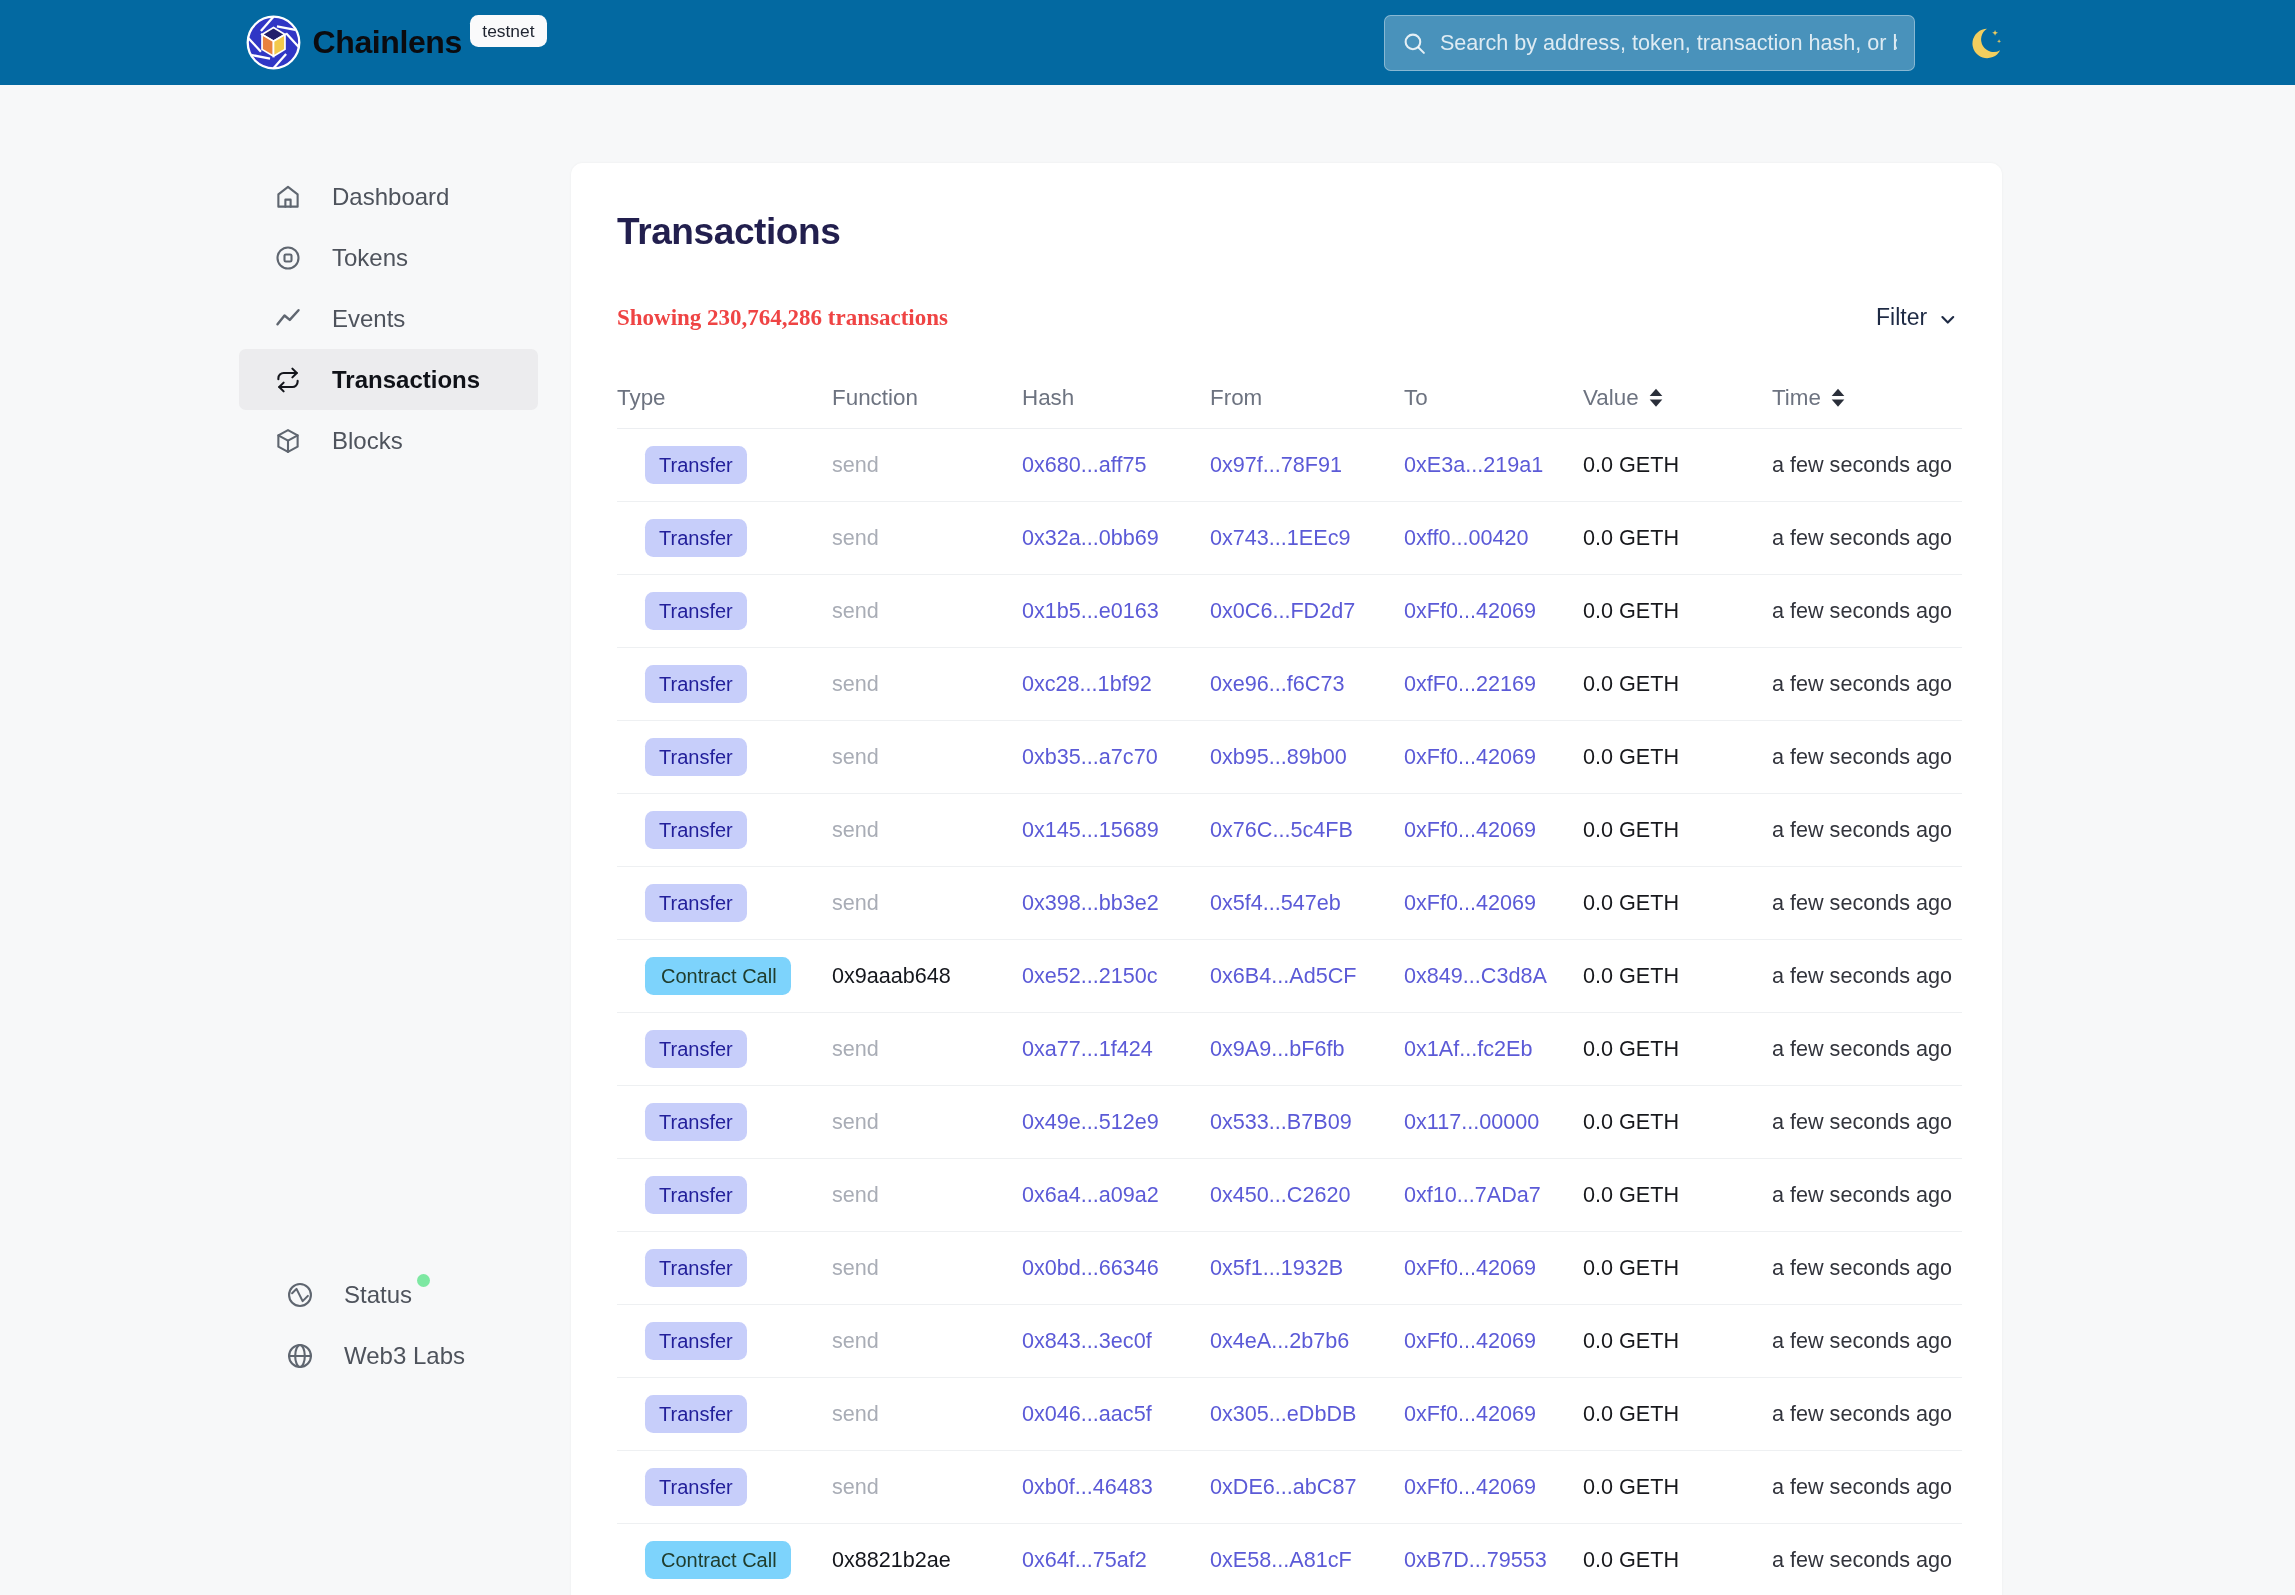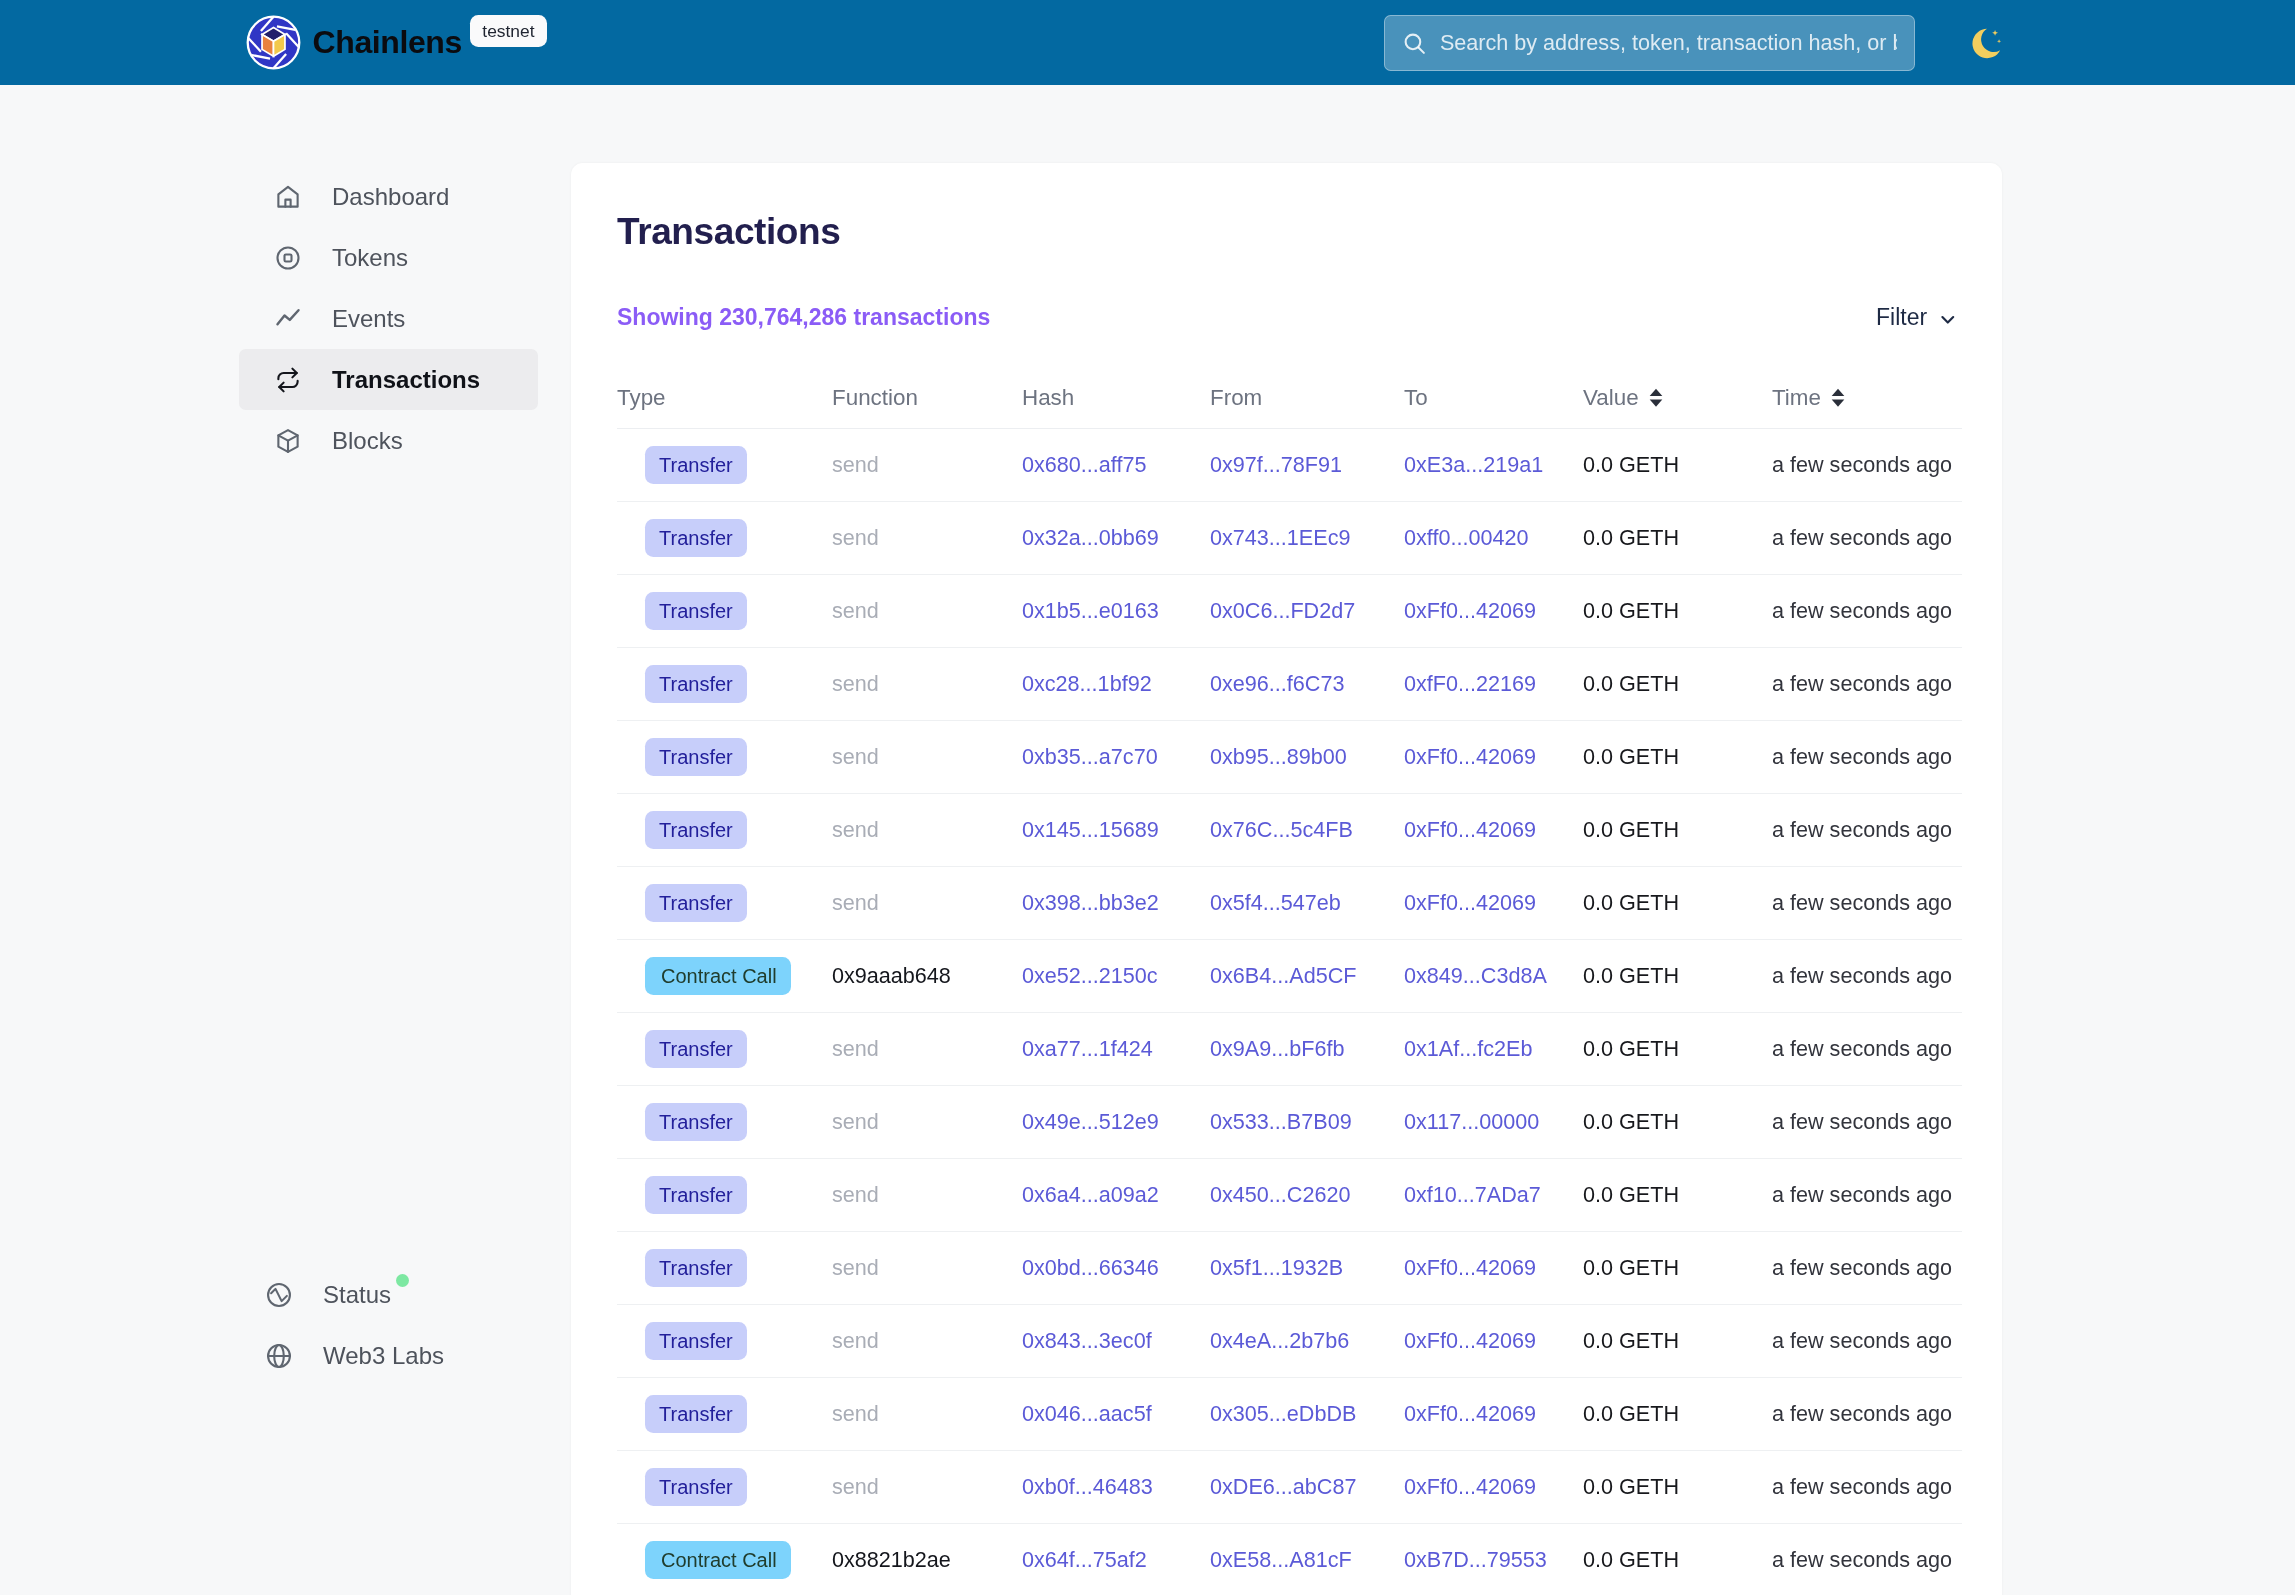"Showing 230,764,286 transactions" .summary-text { color: #8b5cf6 -> #ef4444; font-family: none -> Liberation Serif, serif }
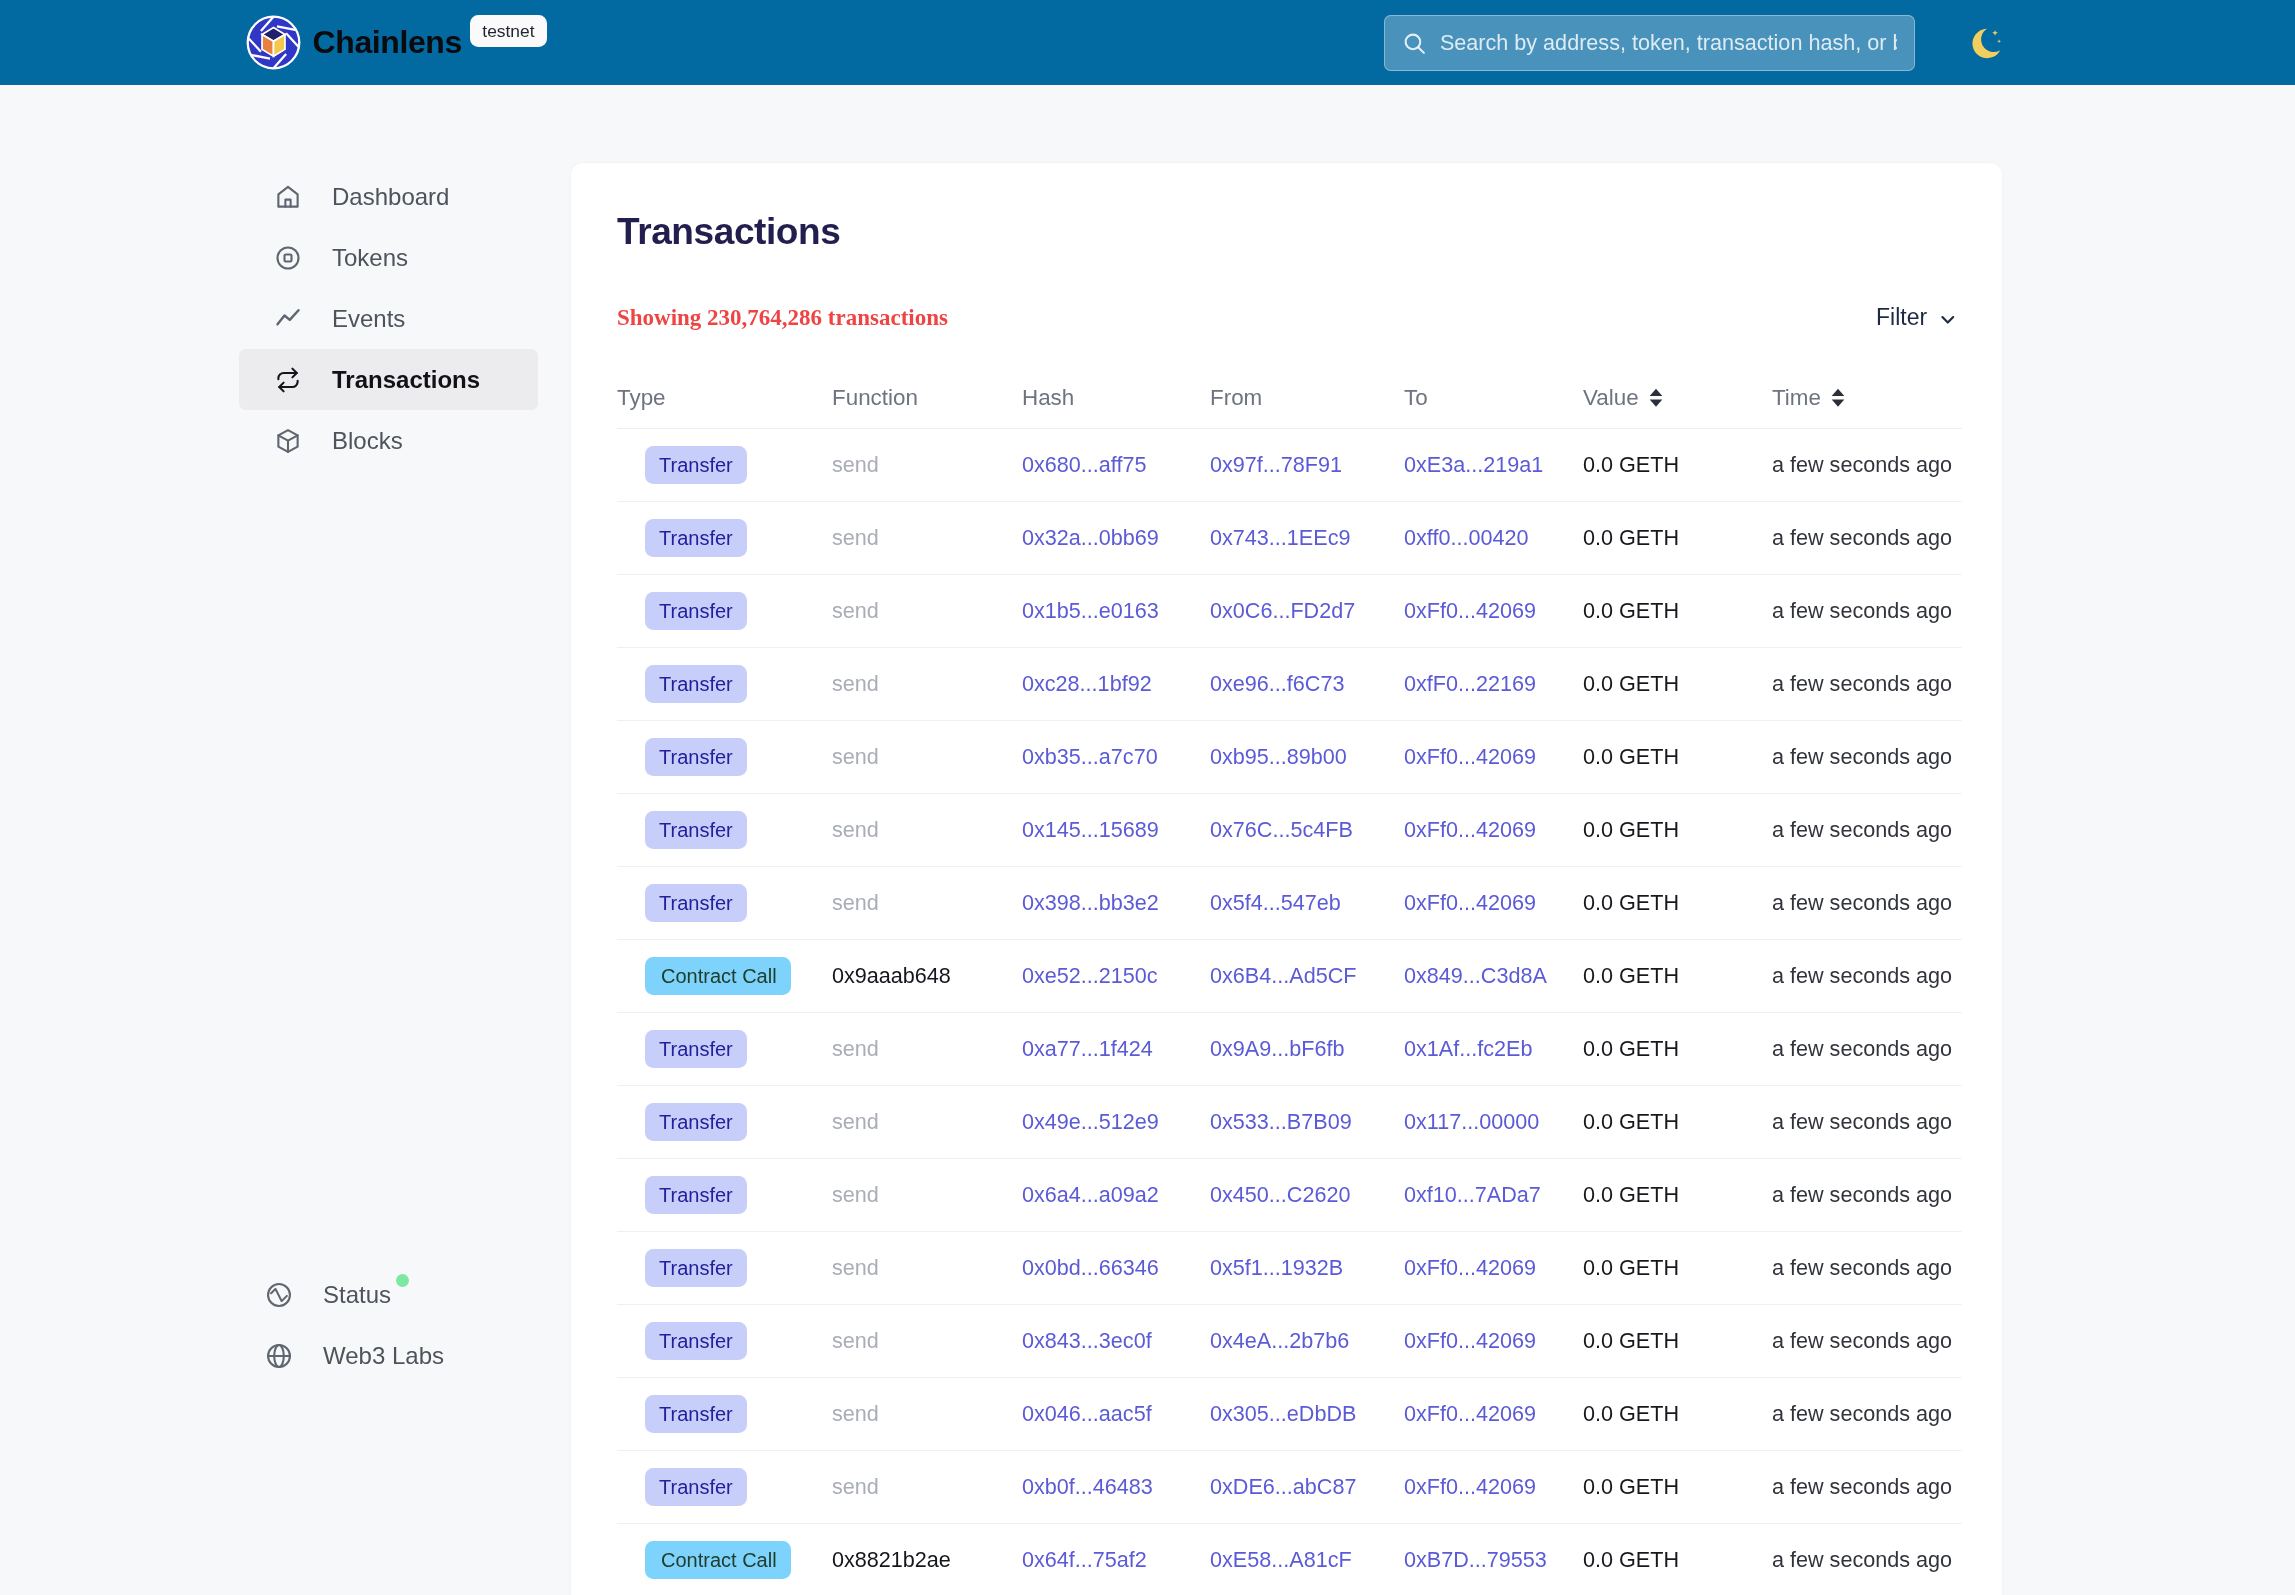"Status" .sidebar-footer { left: 230px -> 251px }
